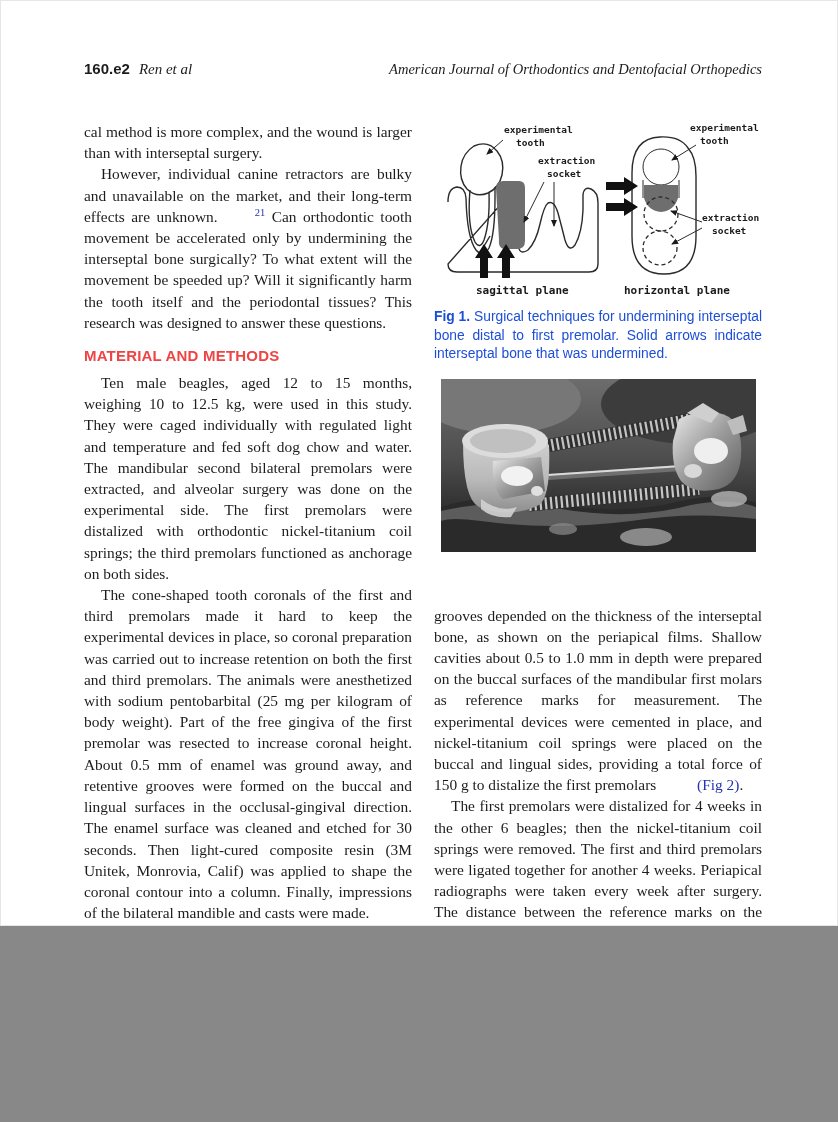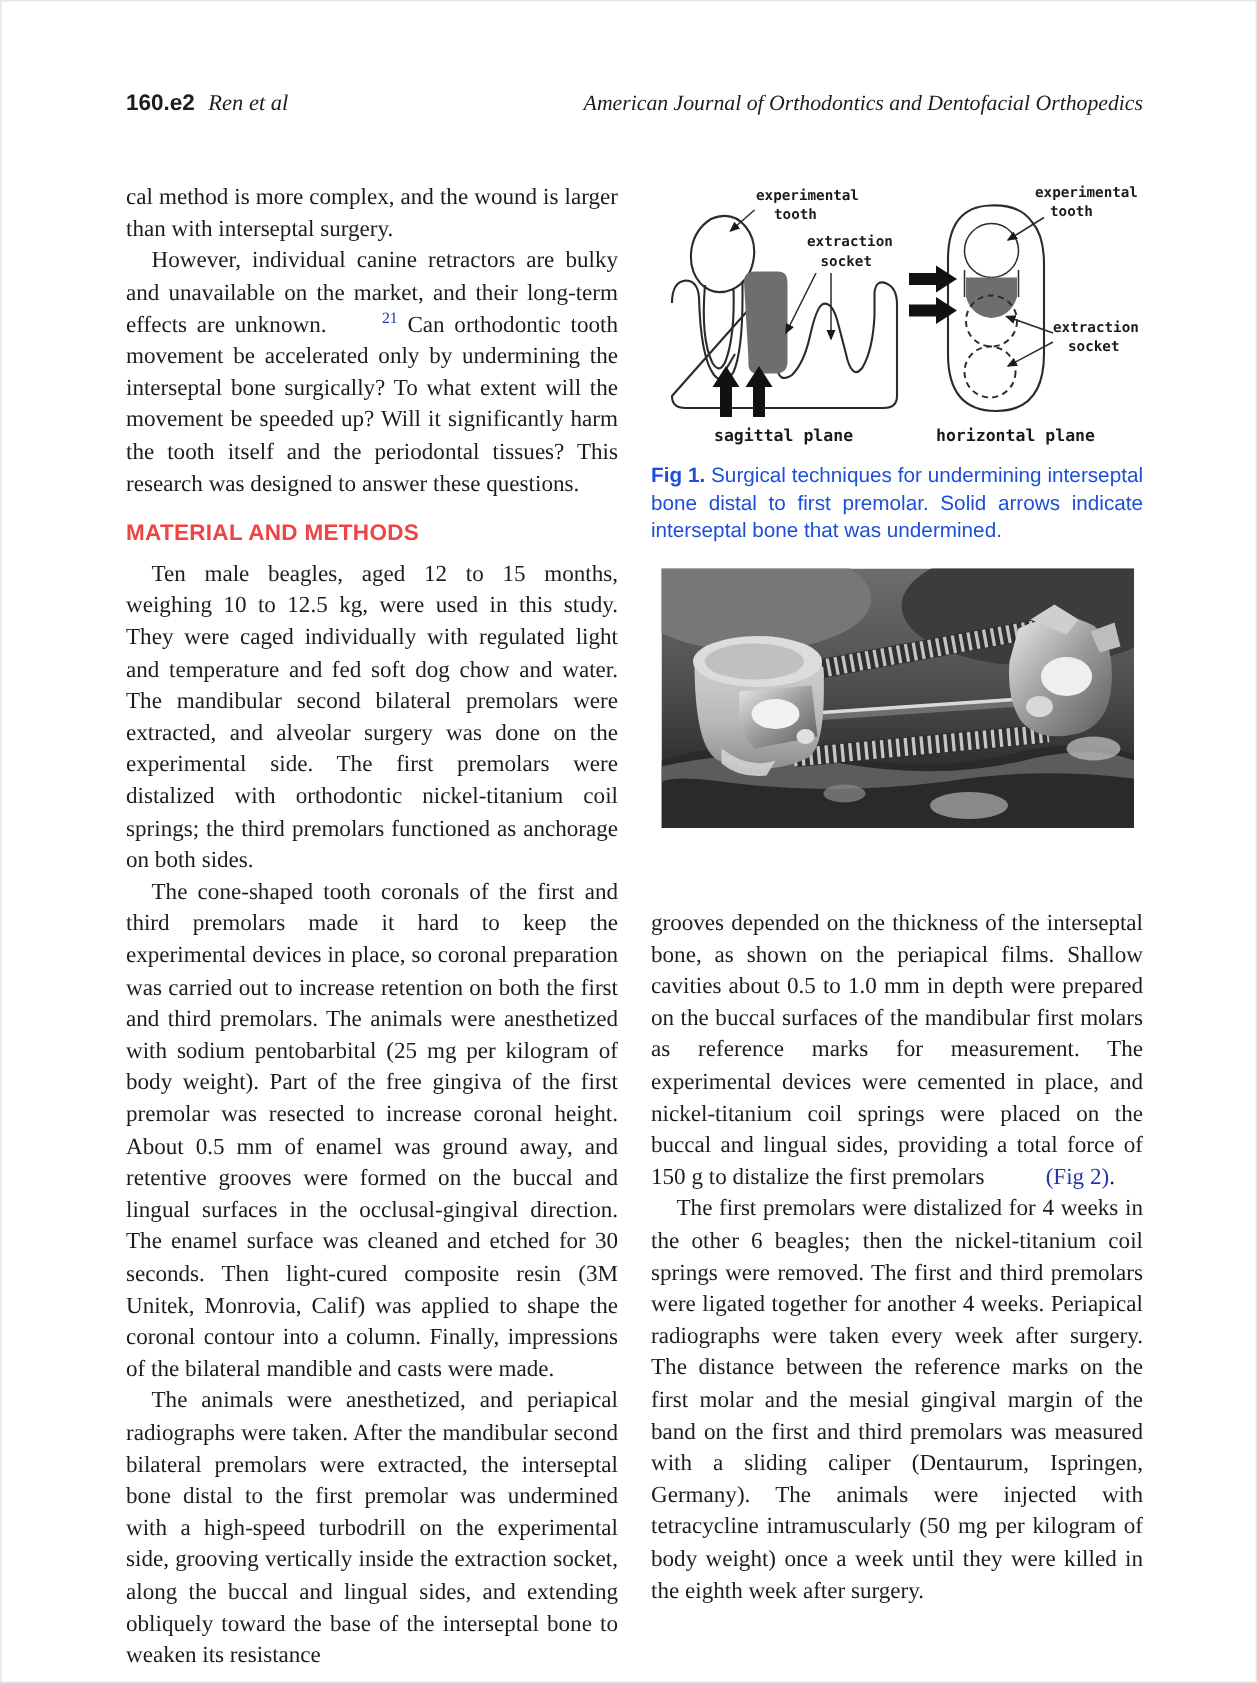"160.e2 Ren et al" .page { height: 1122px -> 926px }
